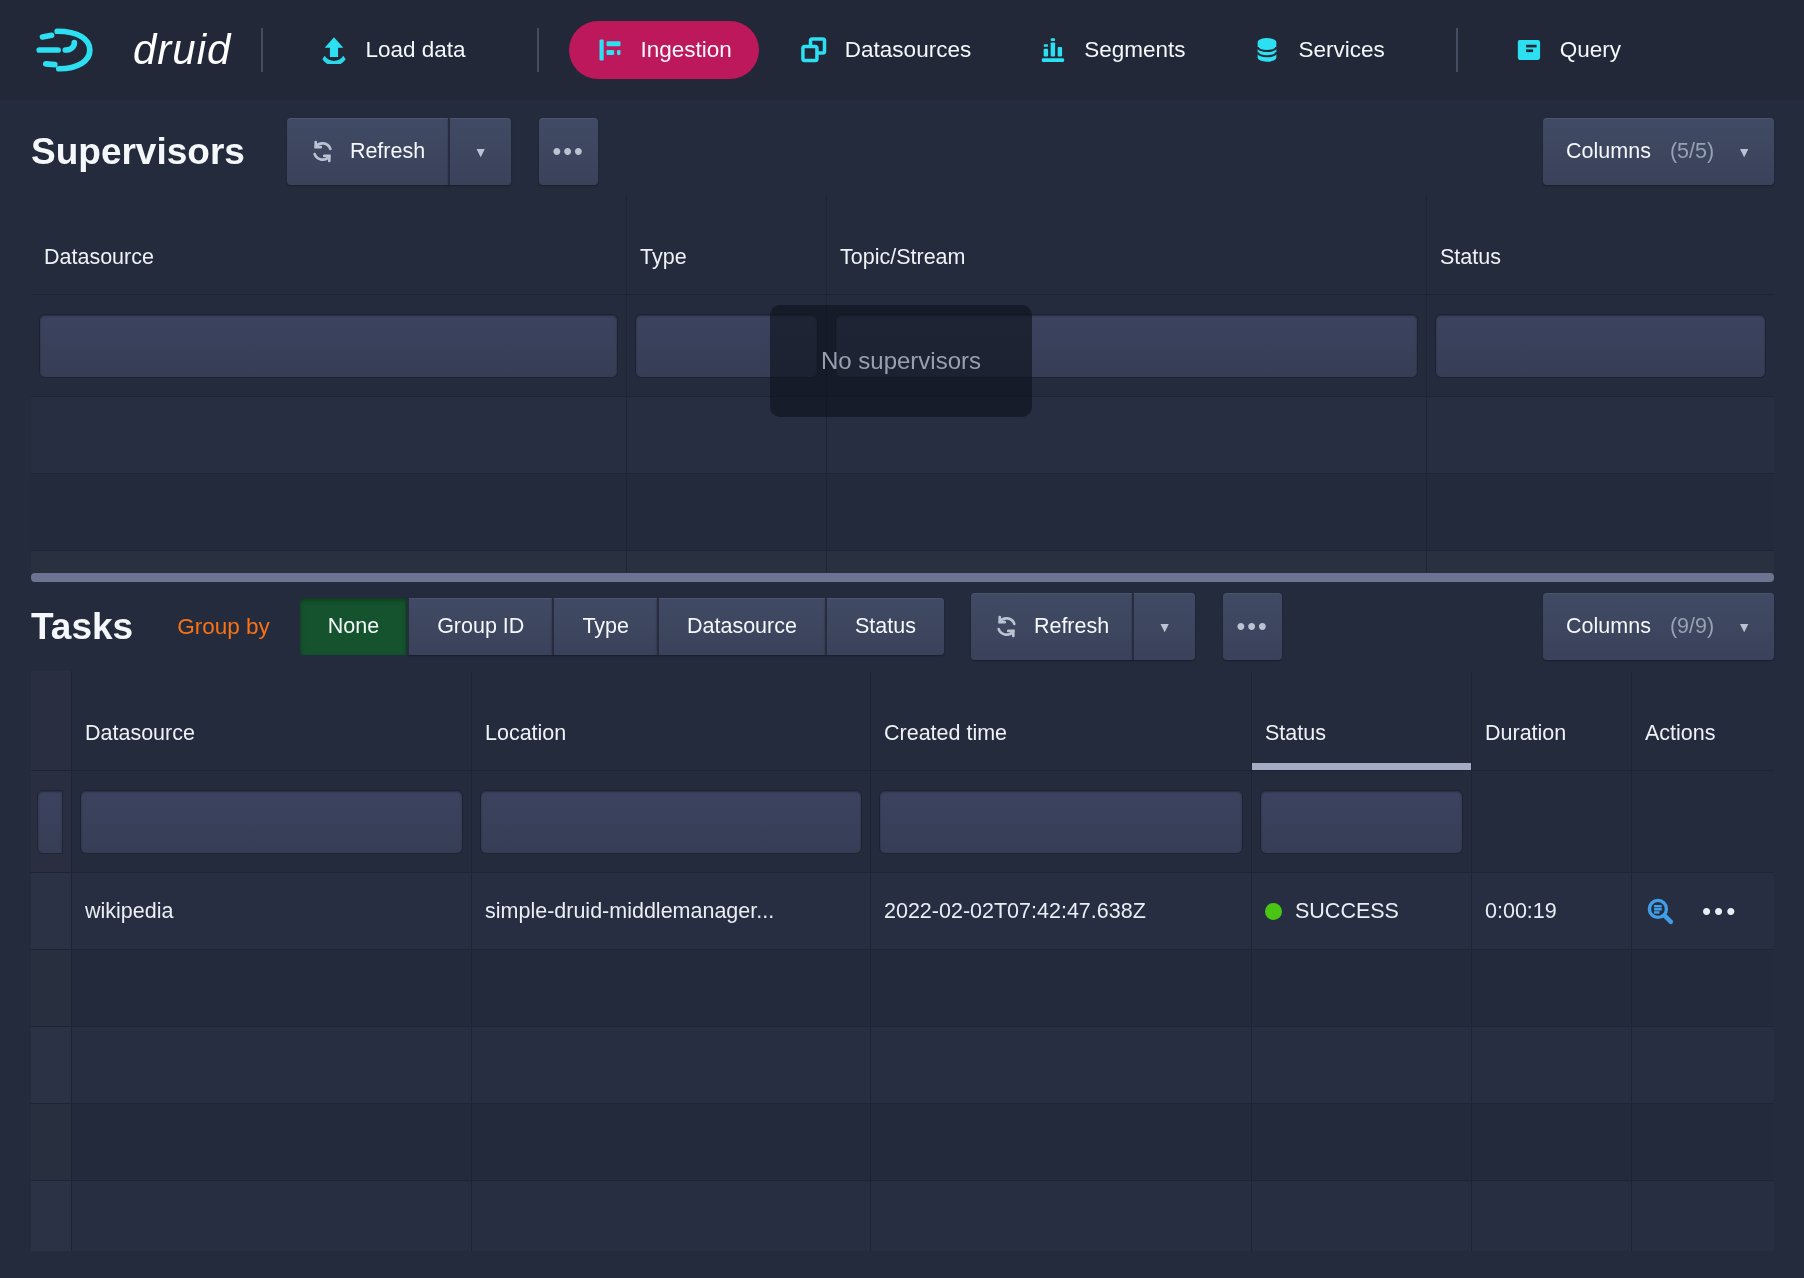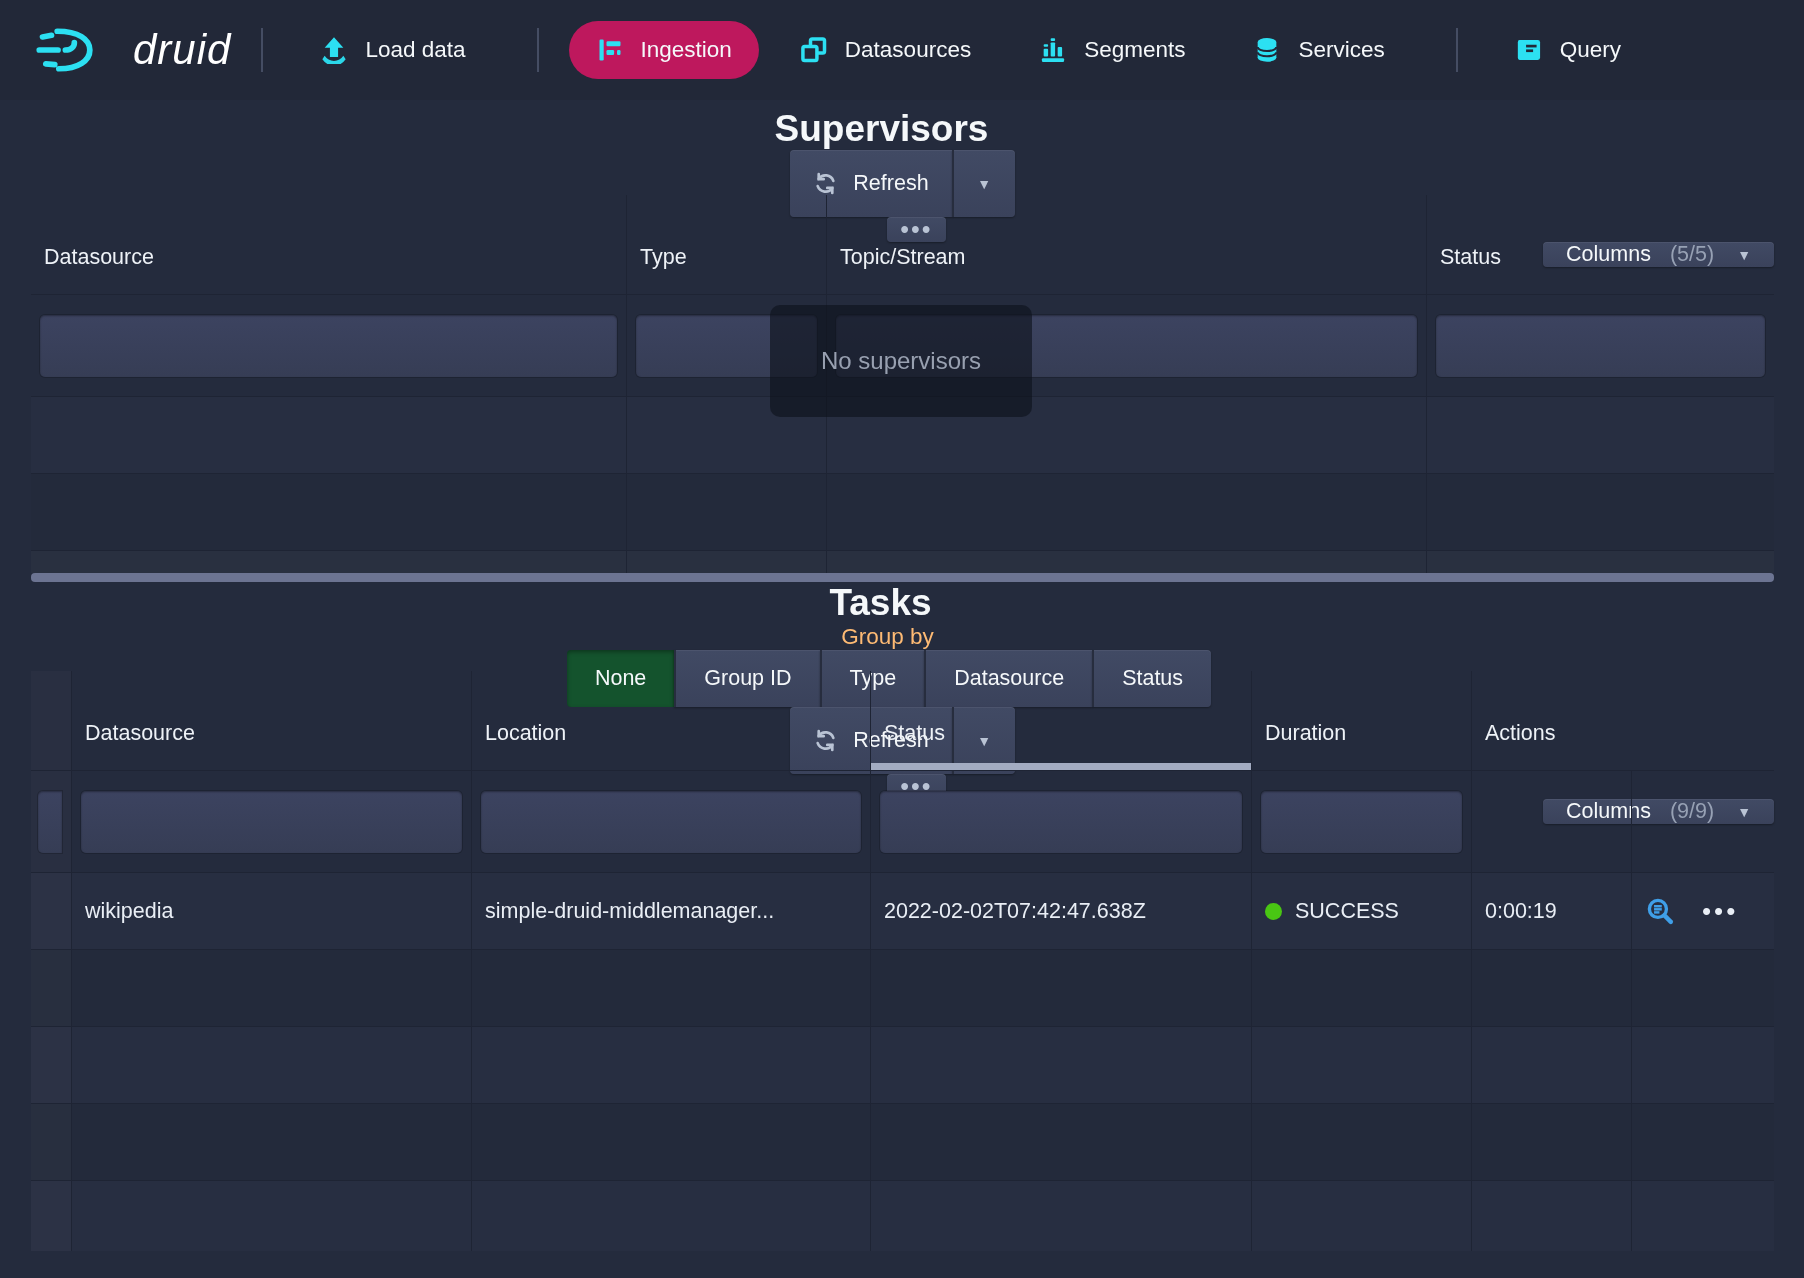"Supervisors" .section-header { flex-direction: column -> none }
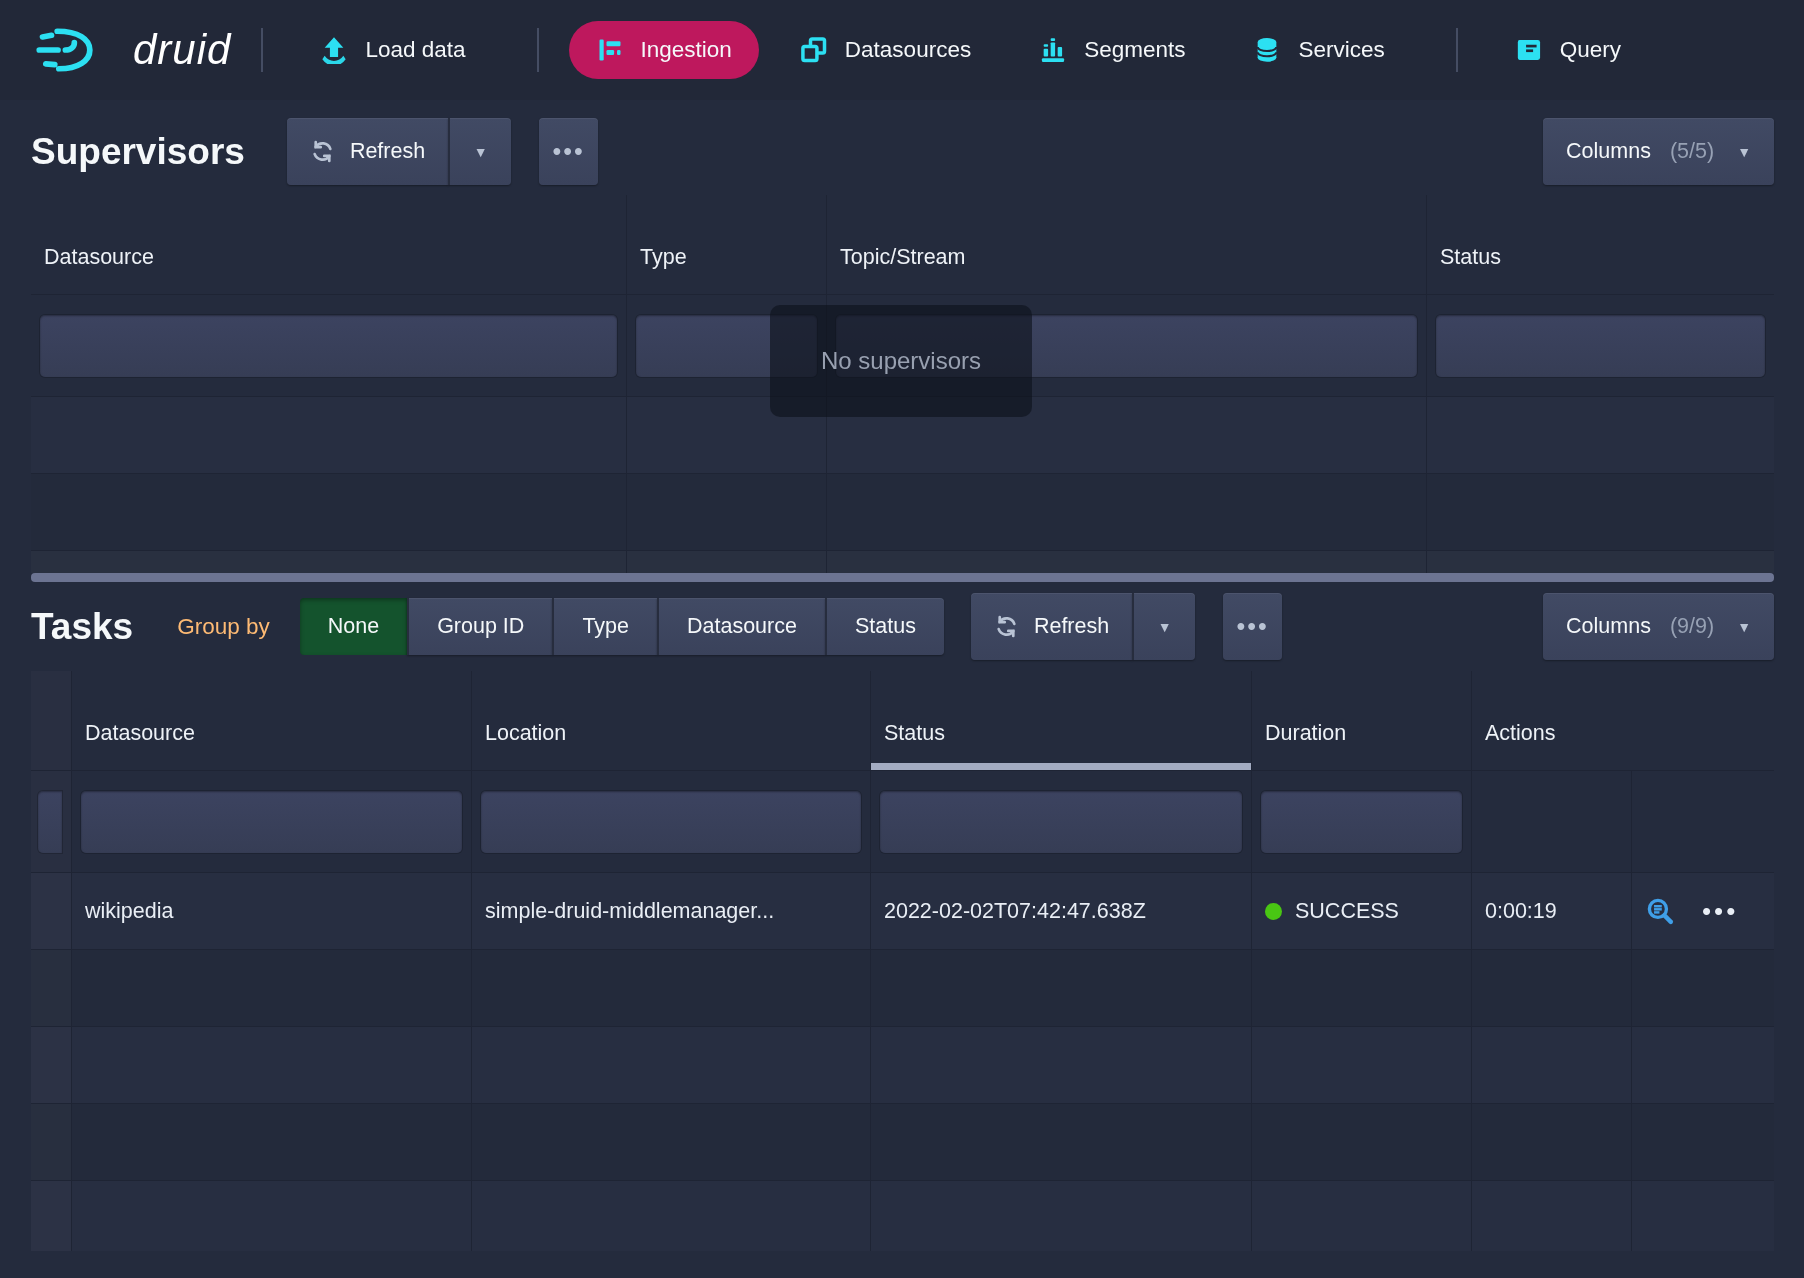"Group by" .groupby-label { color: #fdba74 -> #f97316 }
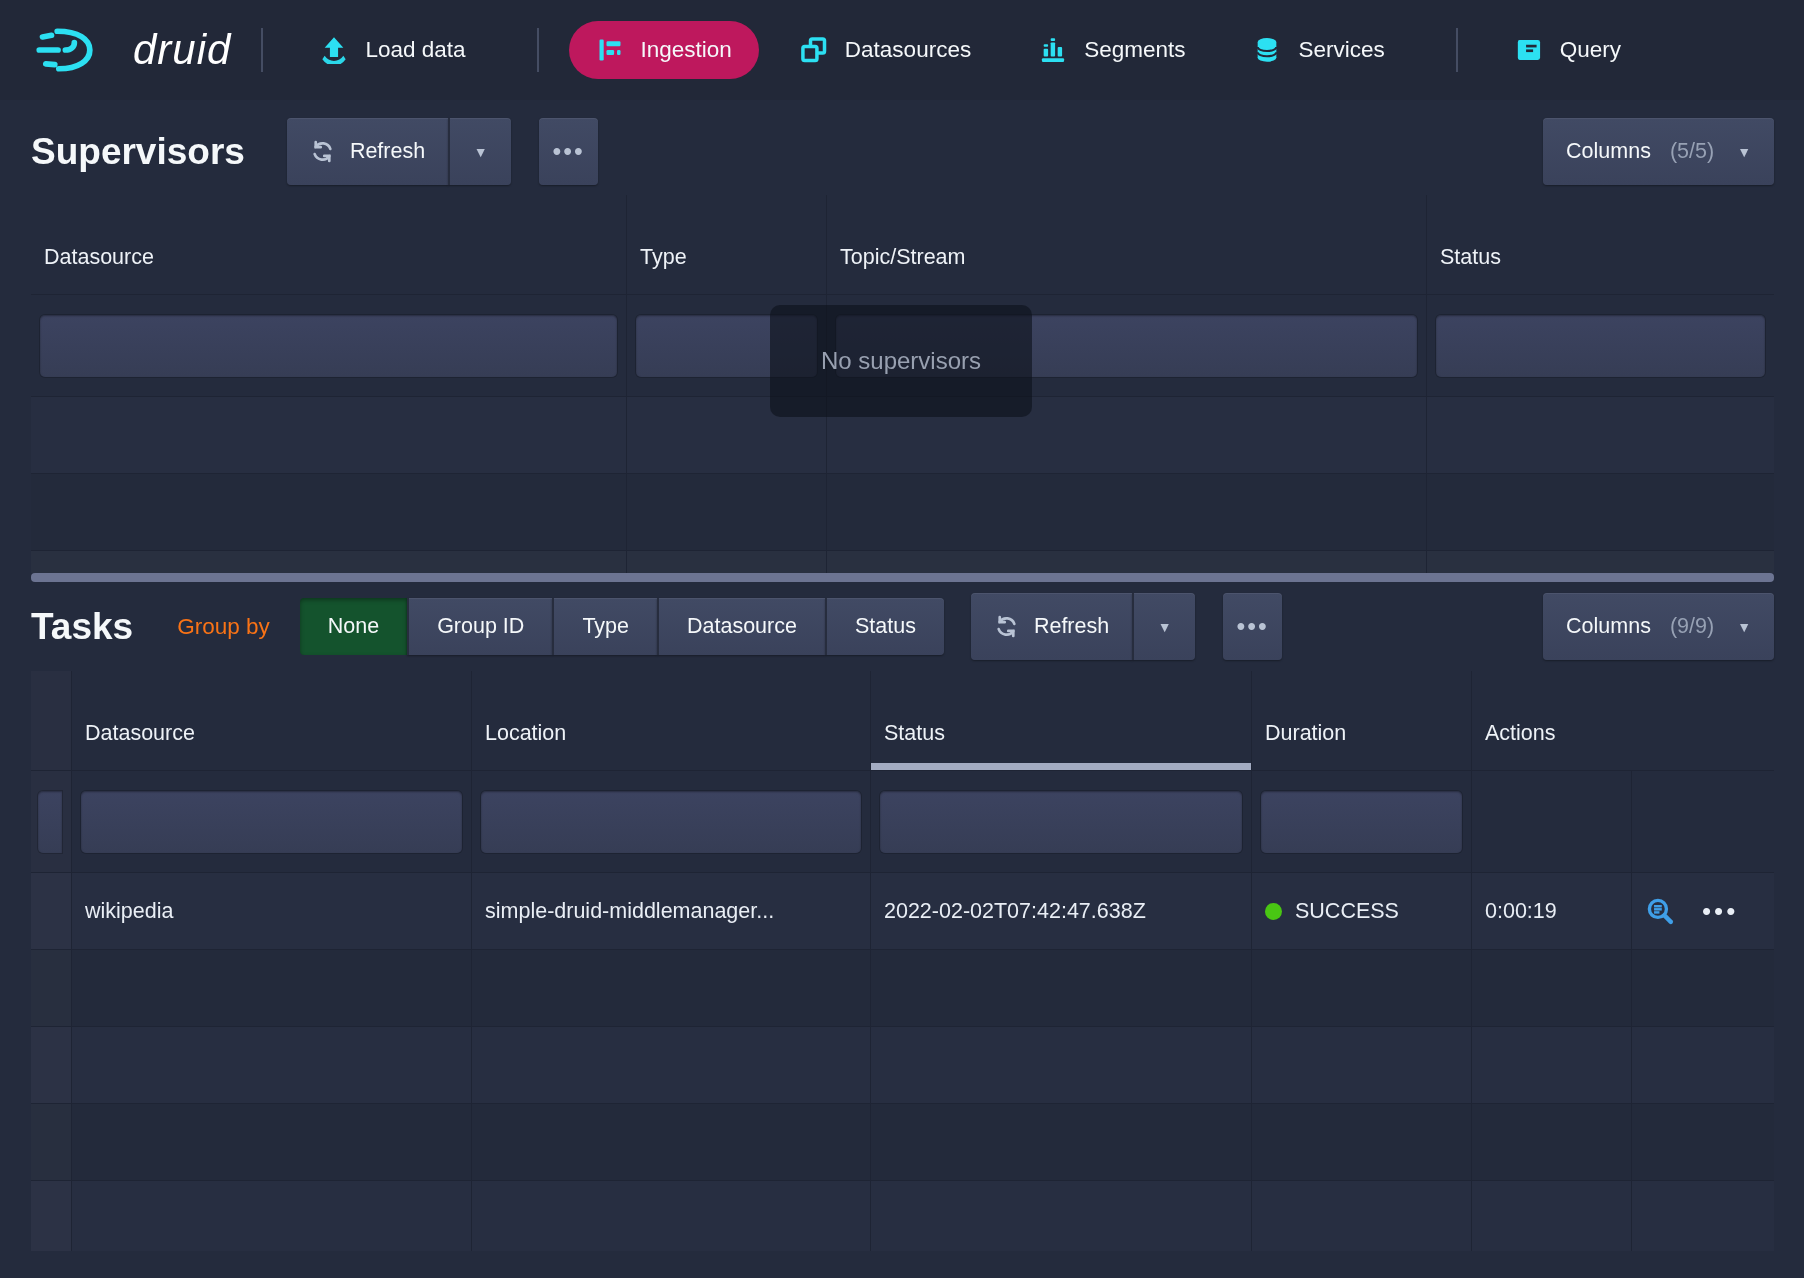"Created time" div.cell { html: none -> <div>Created time</div> }
